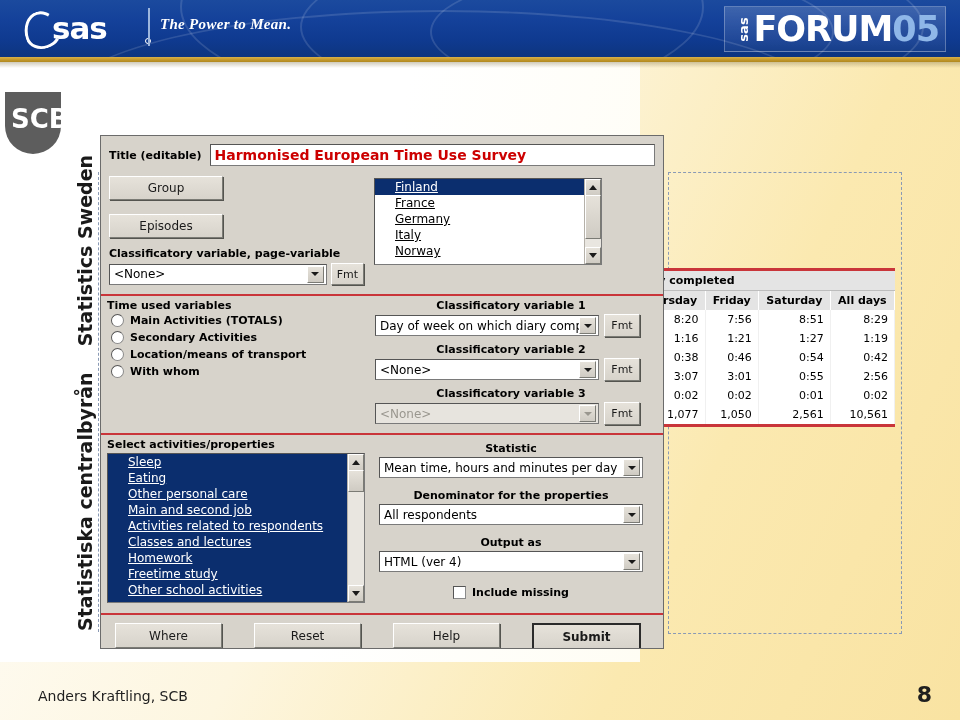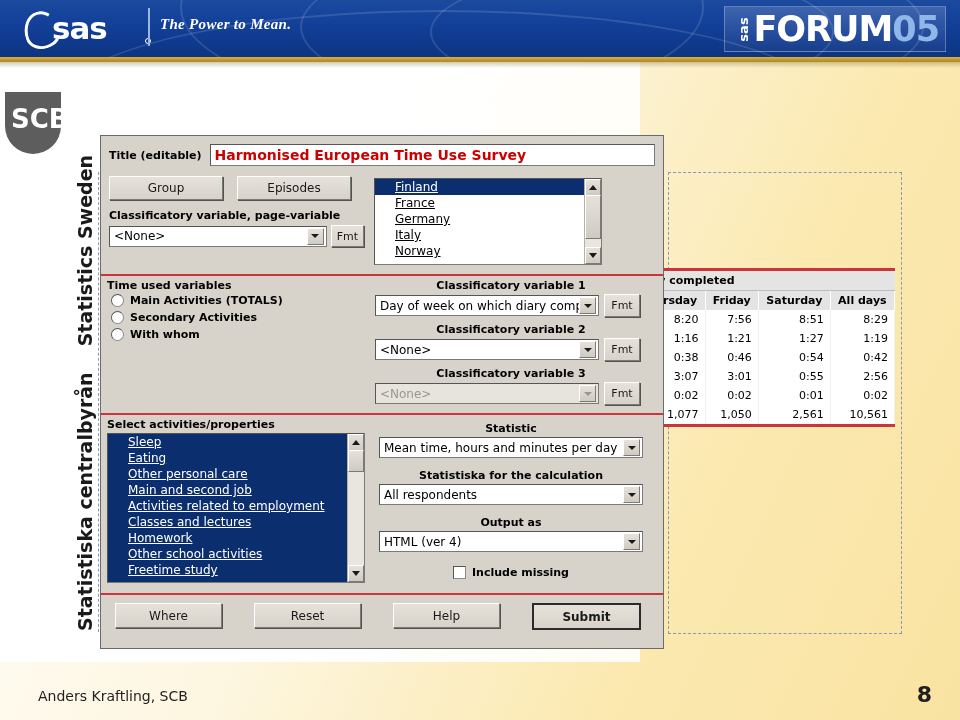"Group" div { flex-direction: none -> column }
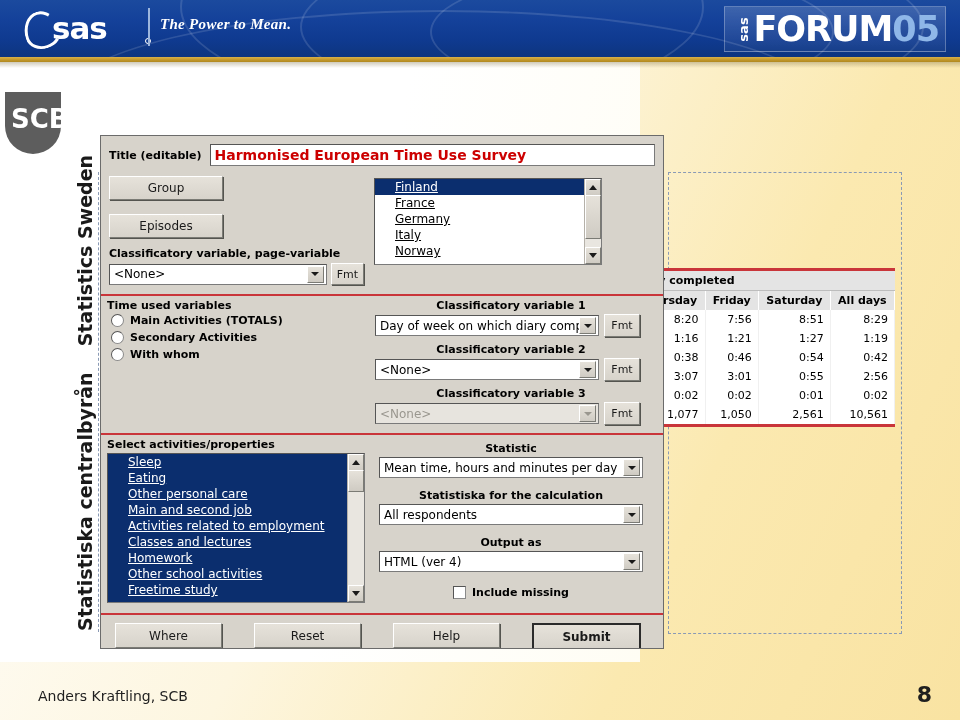"Location/means of transport" div.radio-row { html: none -> <div> <span></span> <span>Location/means of transport</span> </div> }
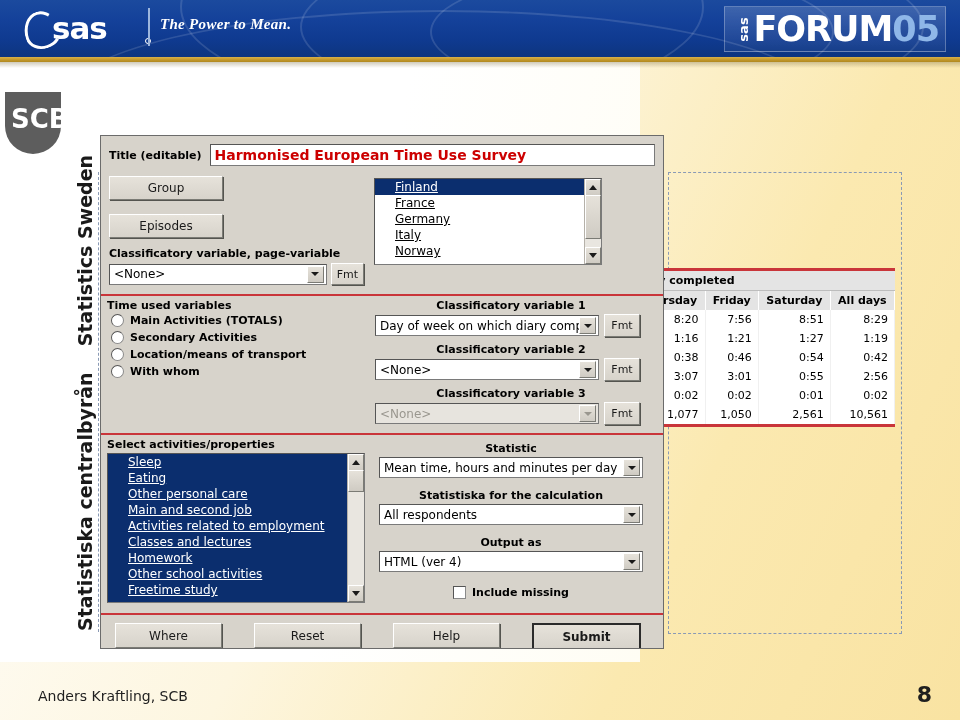"Statistiska for the calculation" div.lbl-c { text: Statistiska for the calculation -> Denominator for the properties }
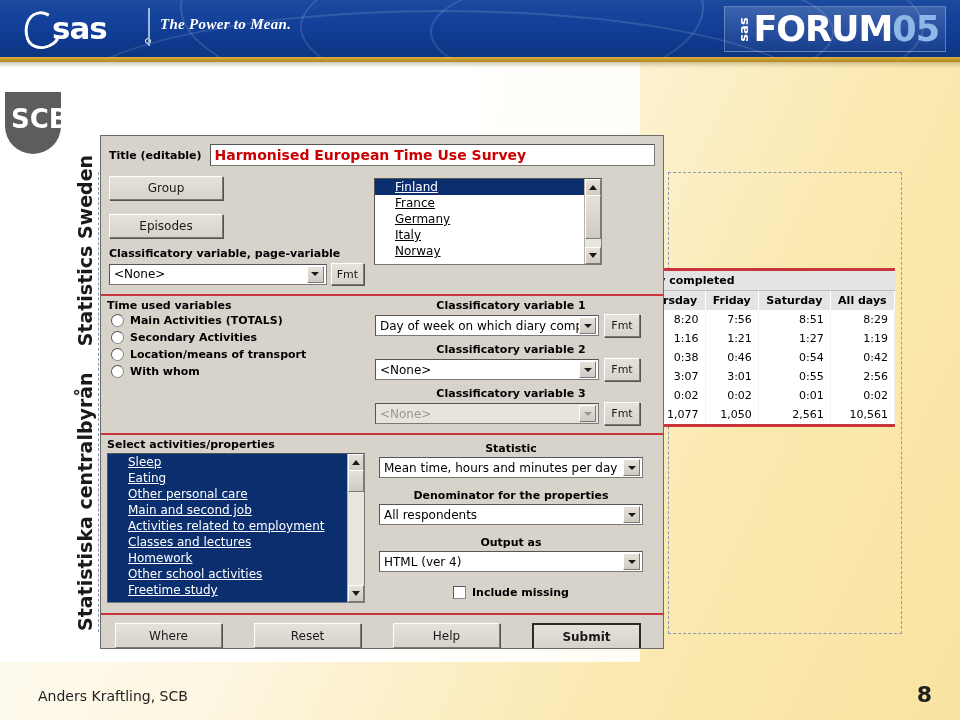"Activities related to employment" div.li { text: employment -> respondents }
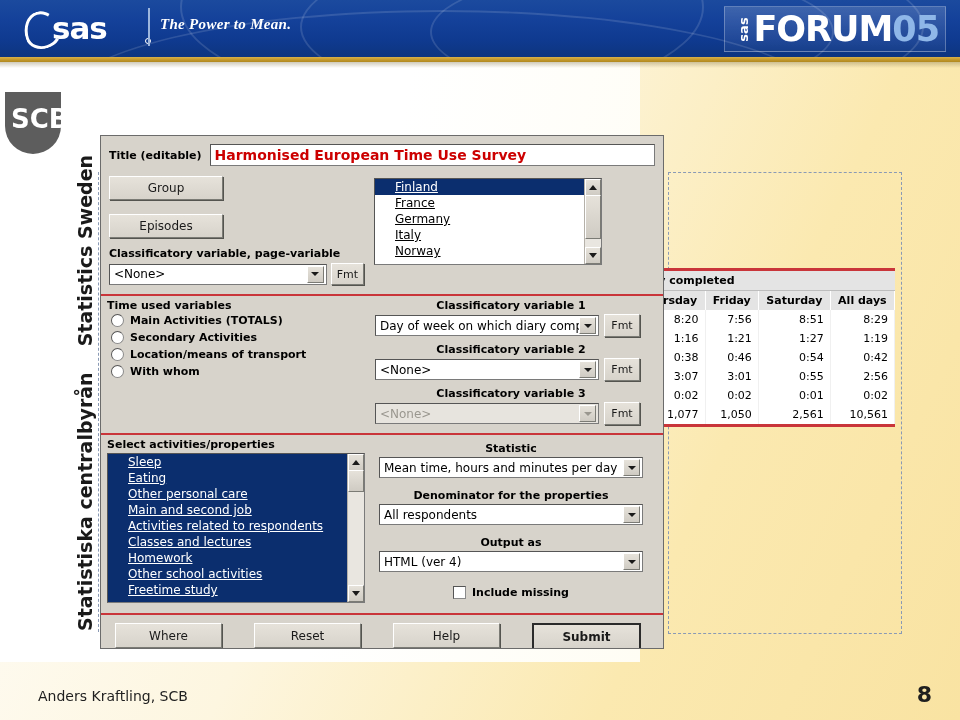"Other school activities" div.li { order: before "Freetime study" -> after "Freetime study" }
